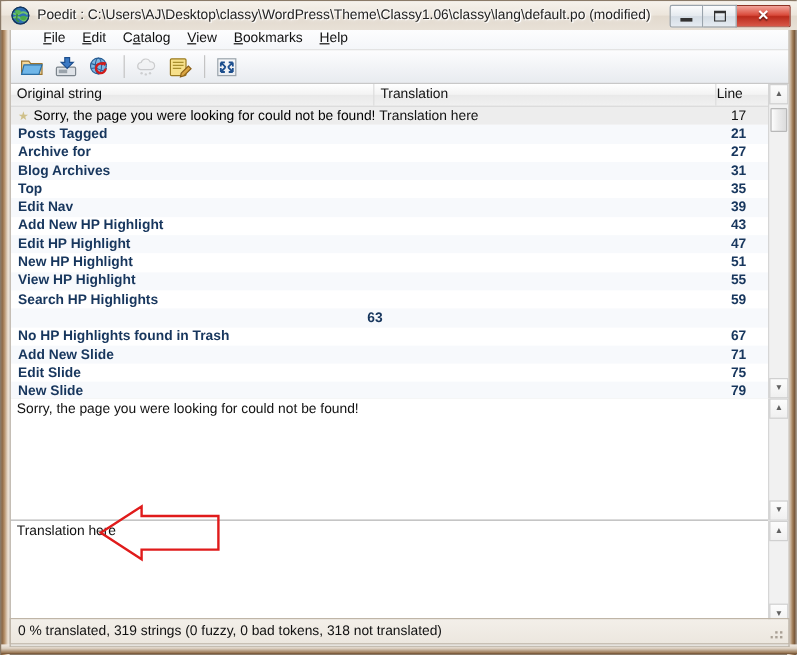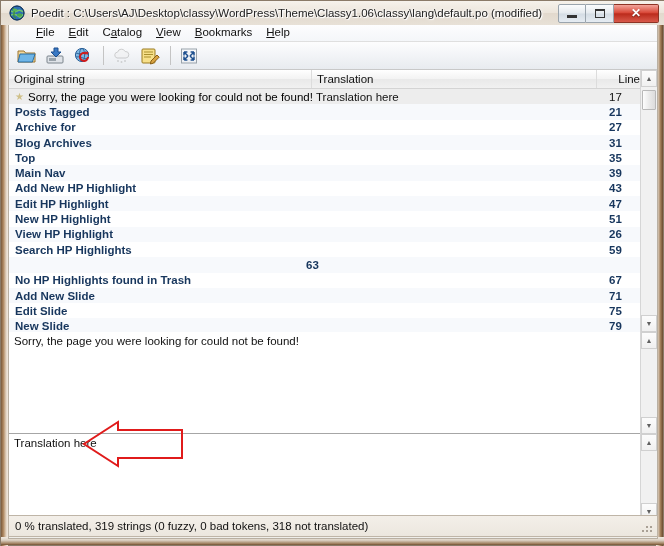"Line" .hcell.c-line { padding-right: 1px -> 22px }
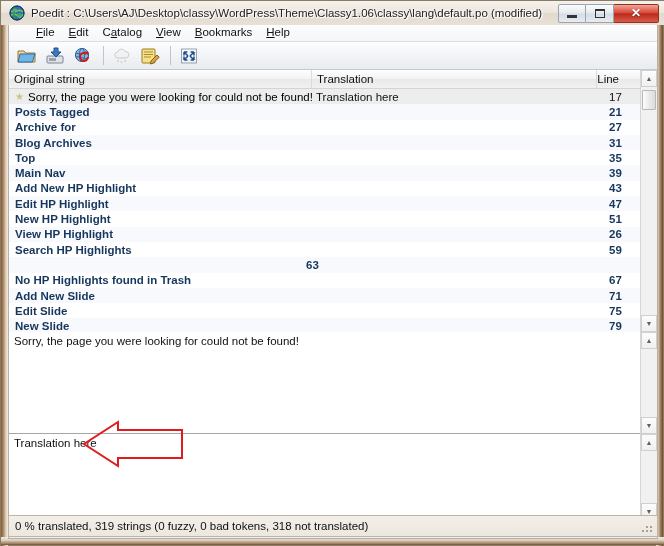"Main Nav" span { text: Main -> Edit }
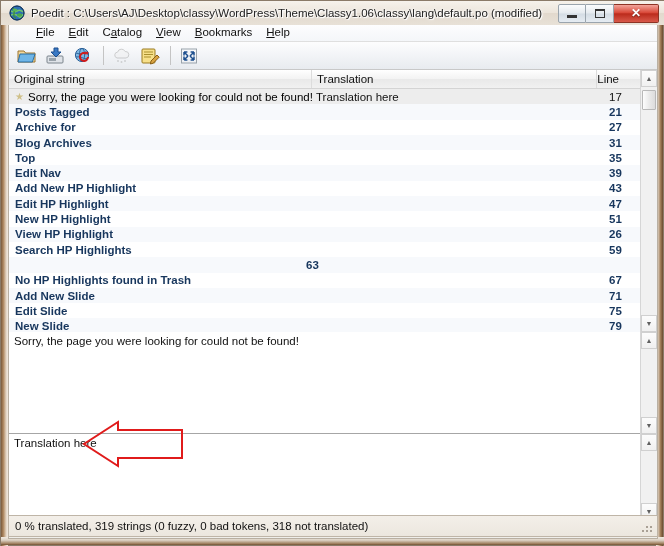"26" div.cell-line { text: 26 -> 55 }
